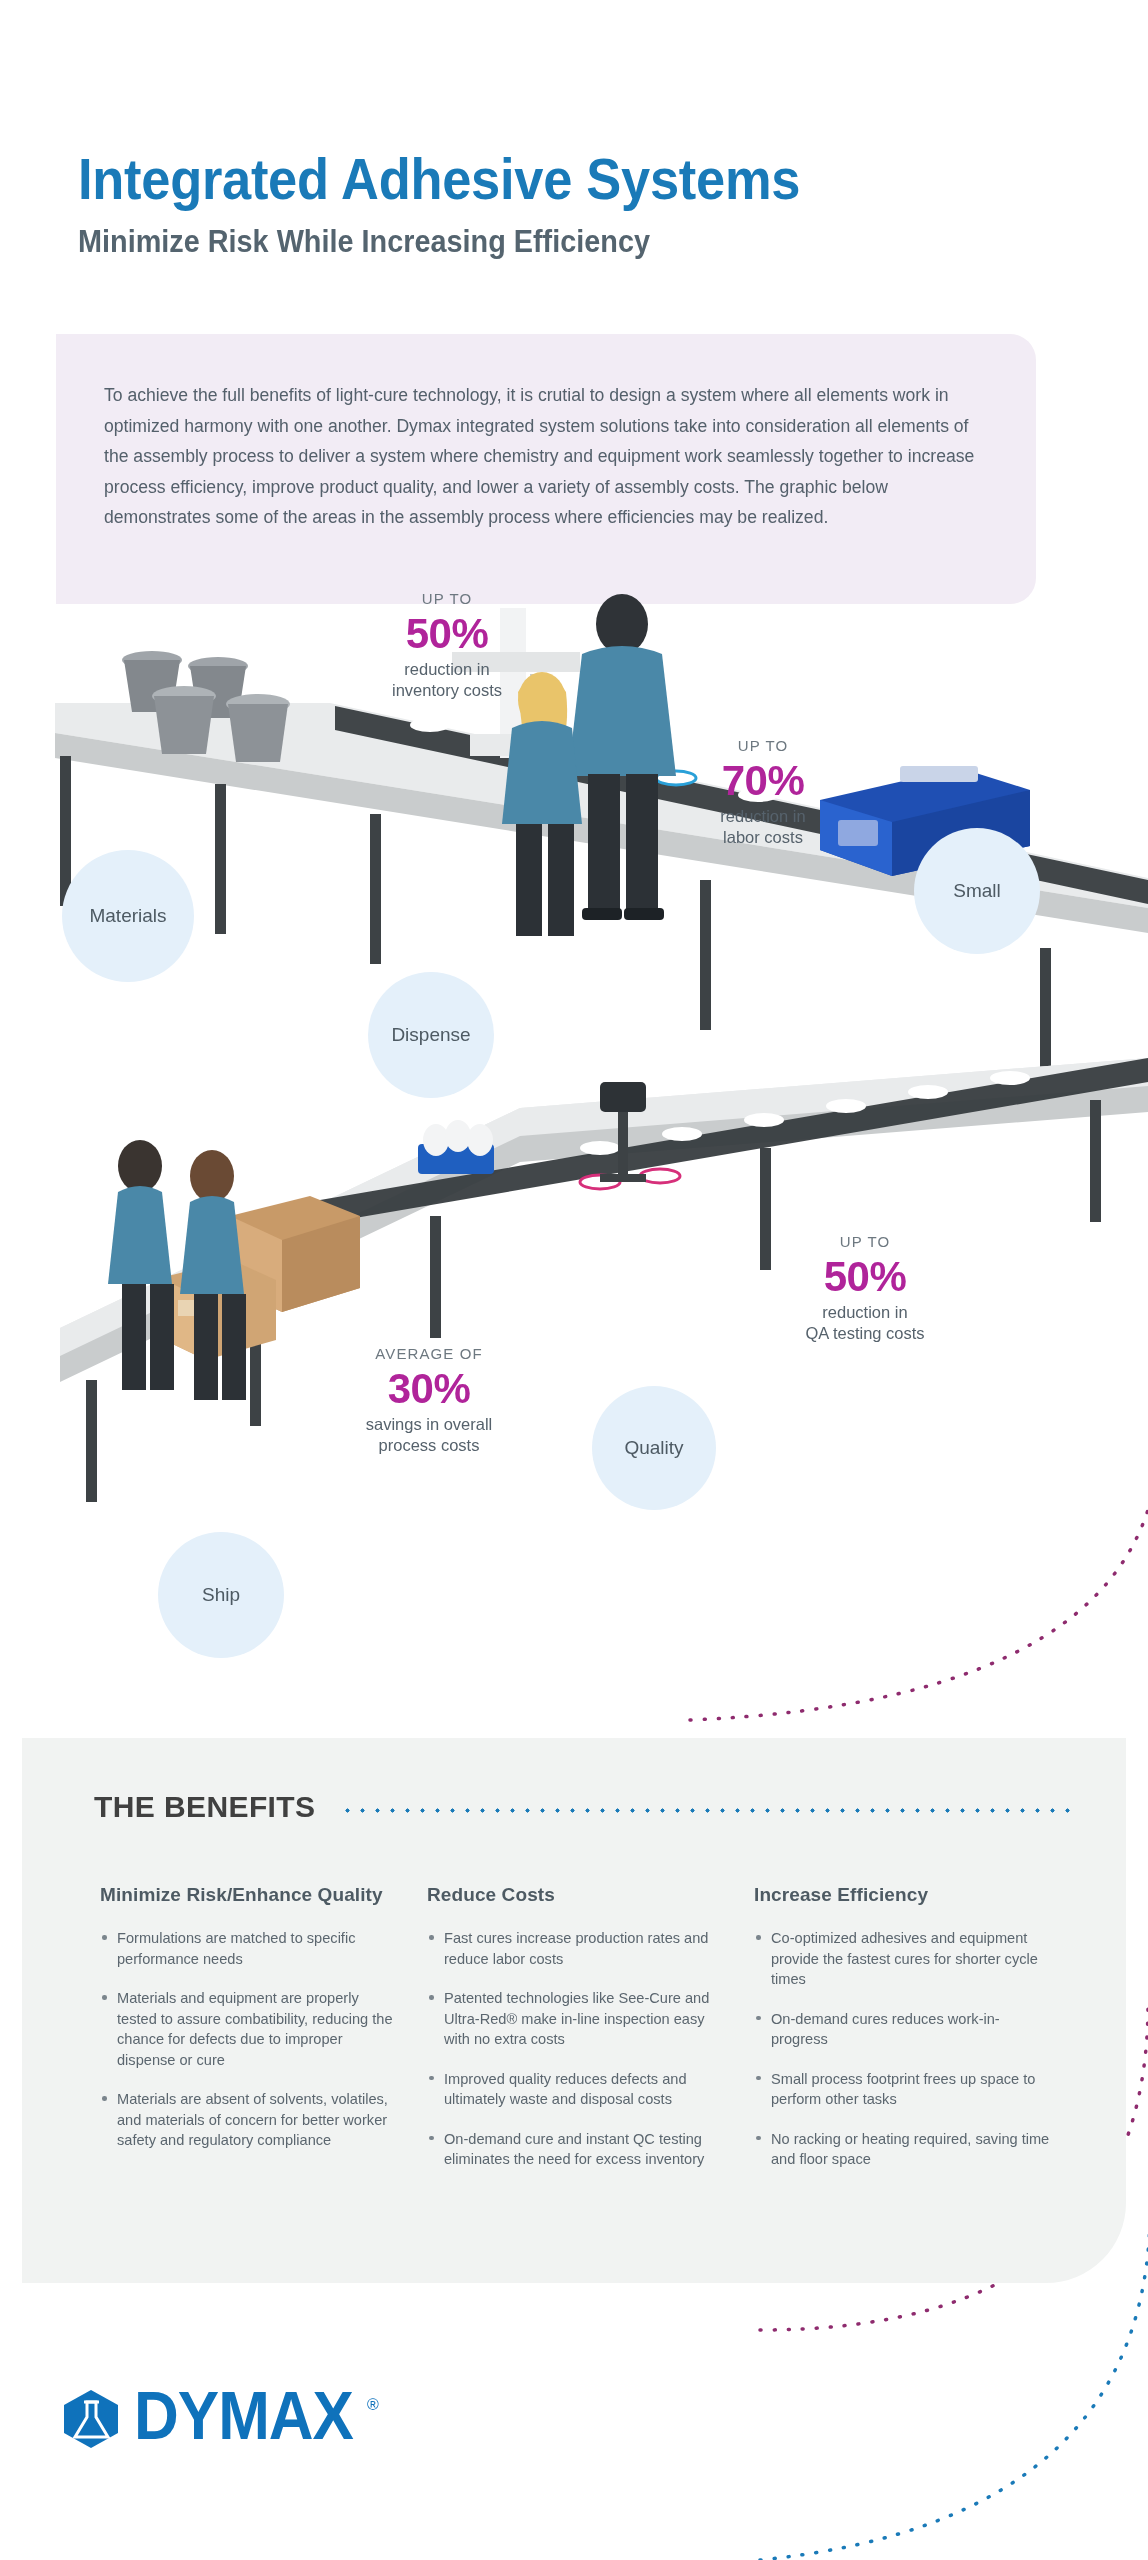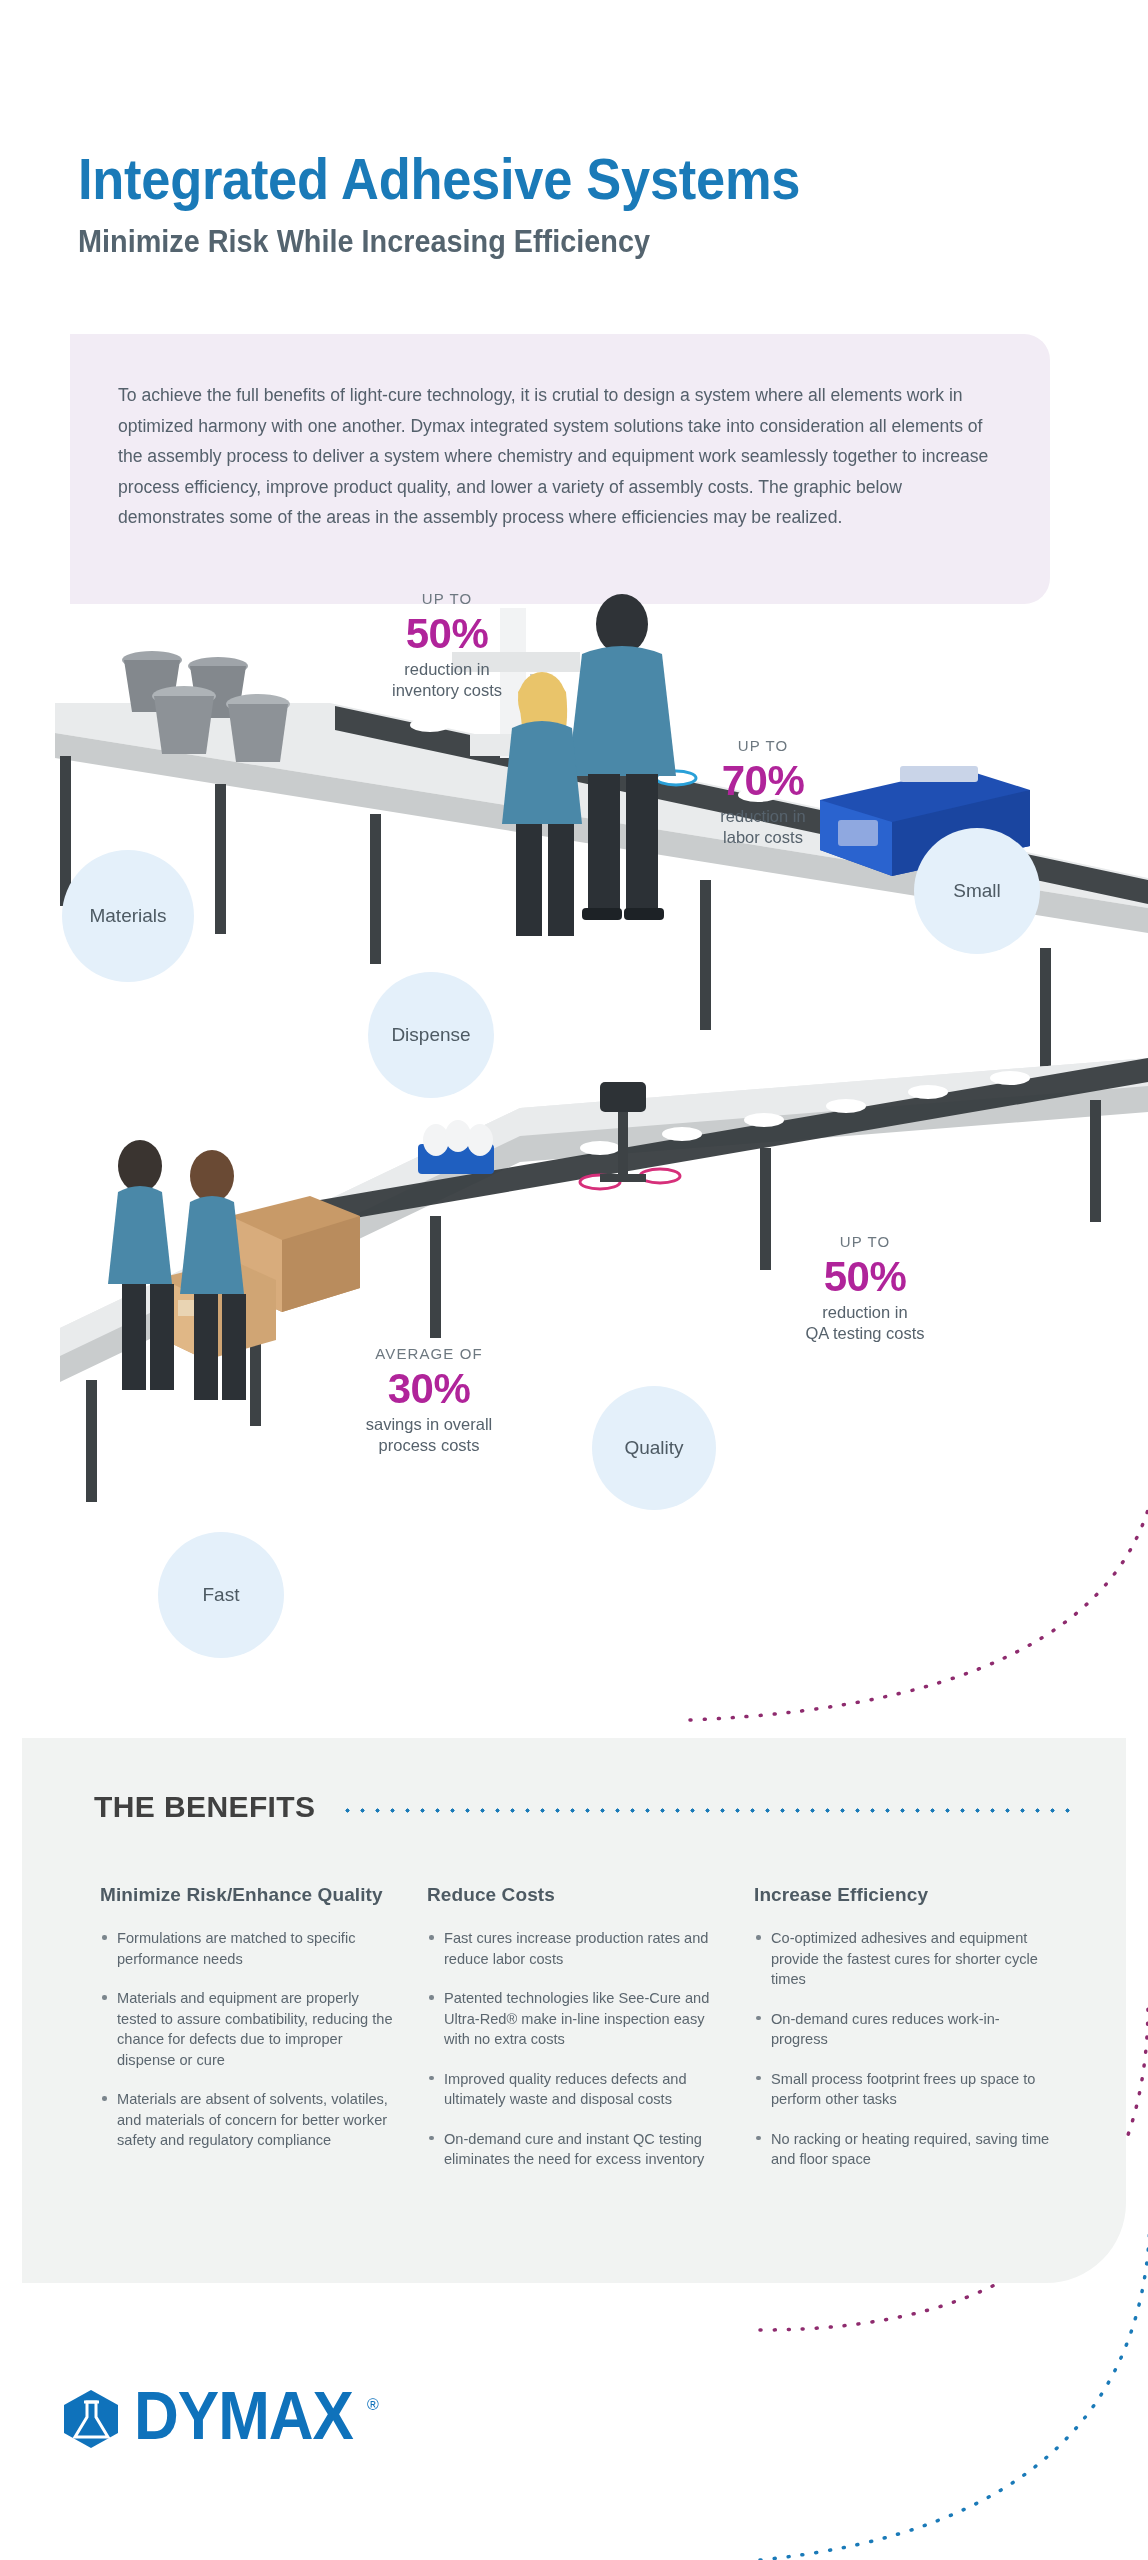"To achieve the full benefits" .intro { left: 70px -> 56px }
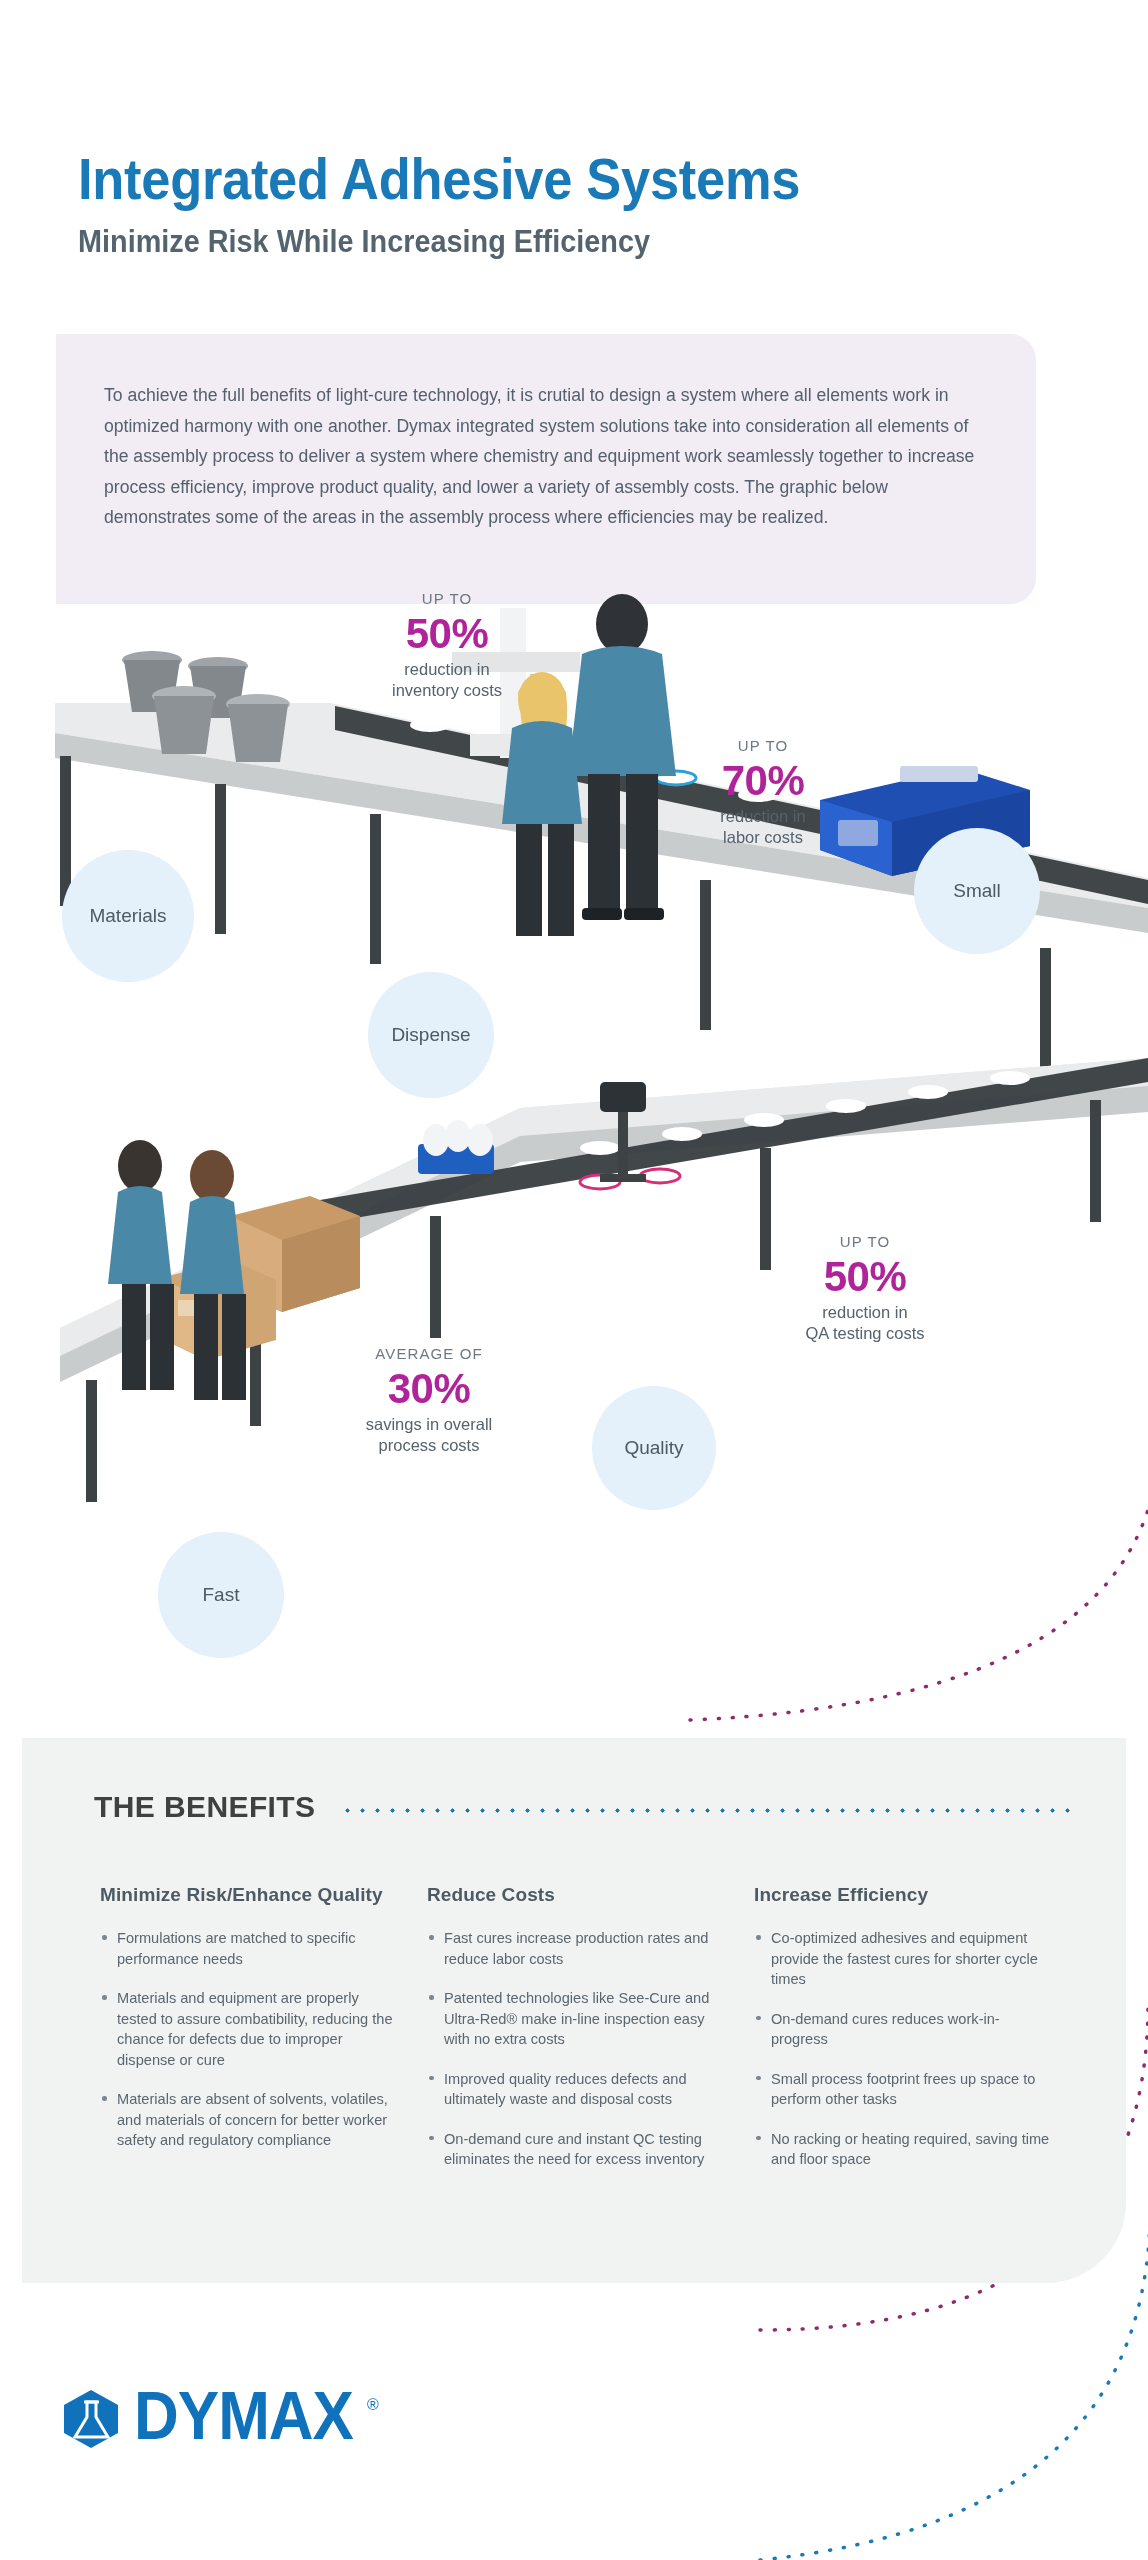"Fast" span { text: Fast -> Ship }
